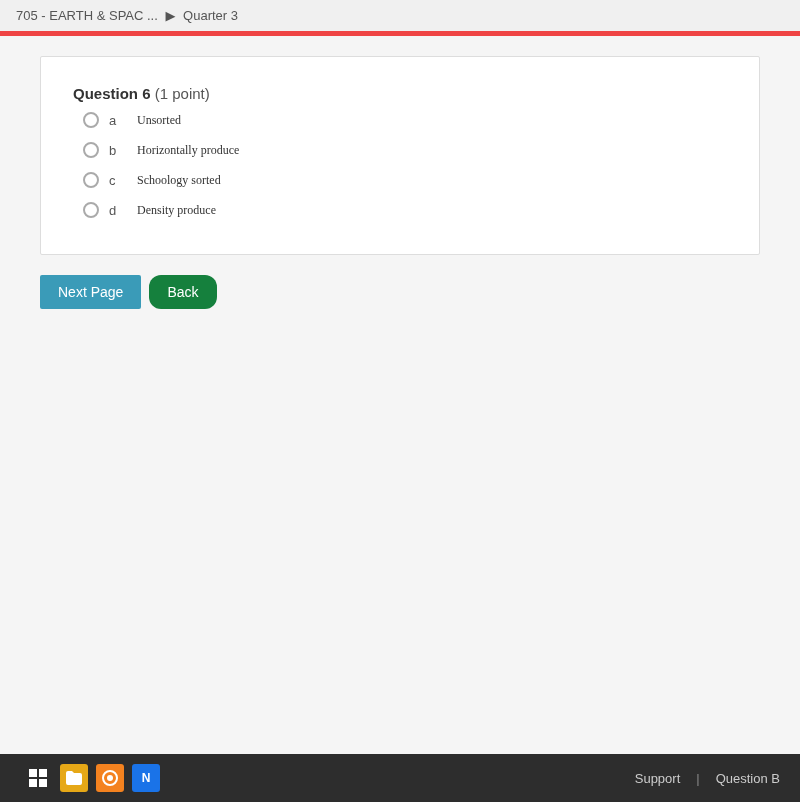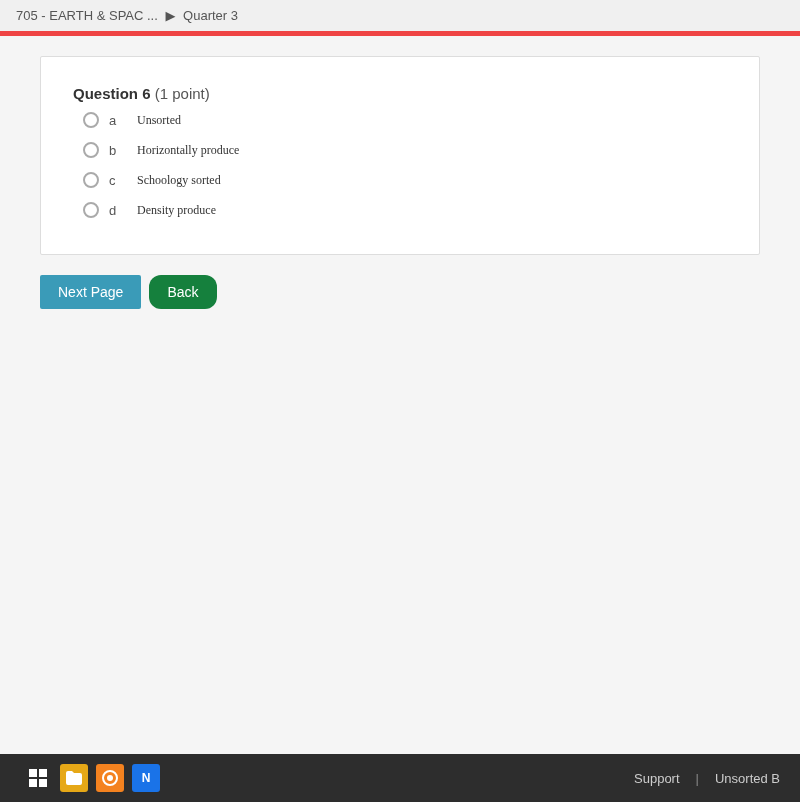"Unsorted B" span.taskbar-link { text: Unsorted -> Question }
